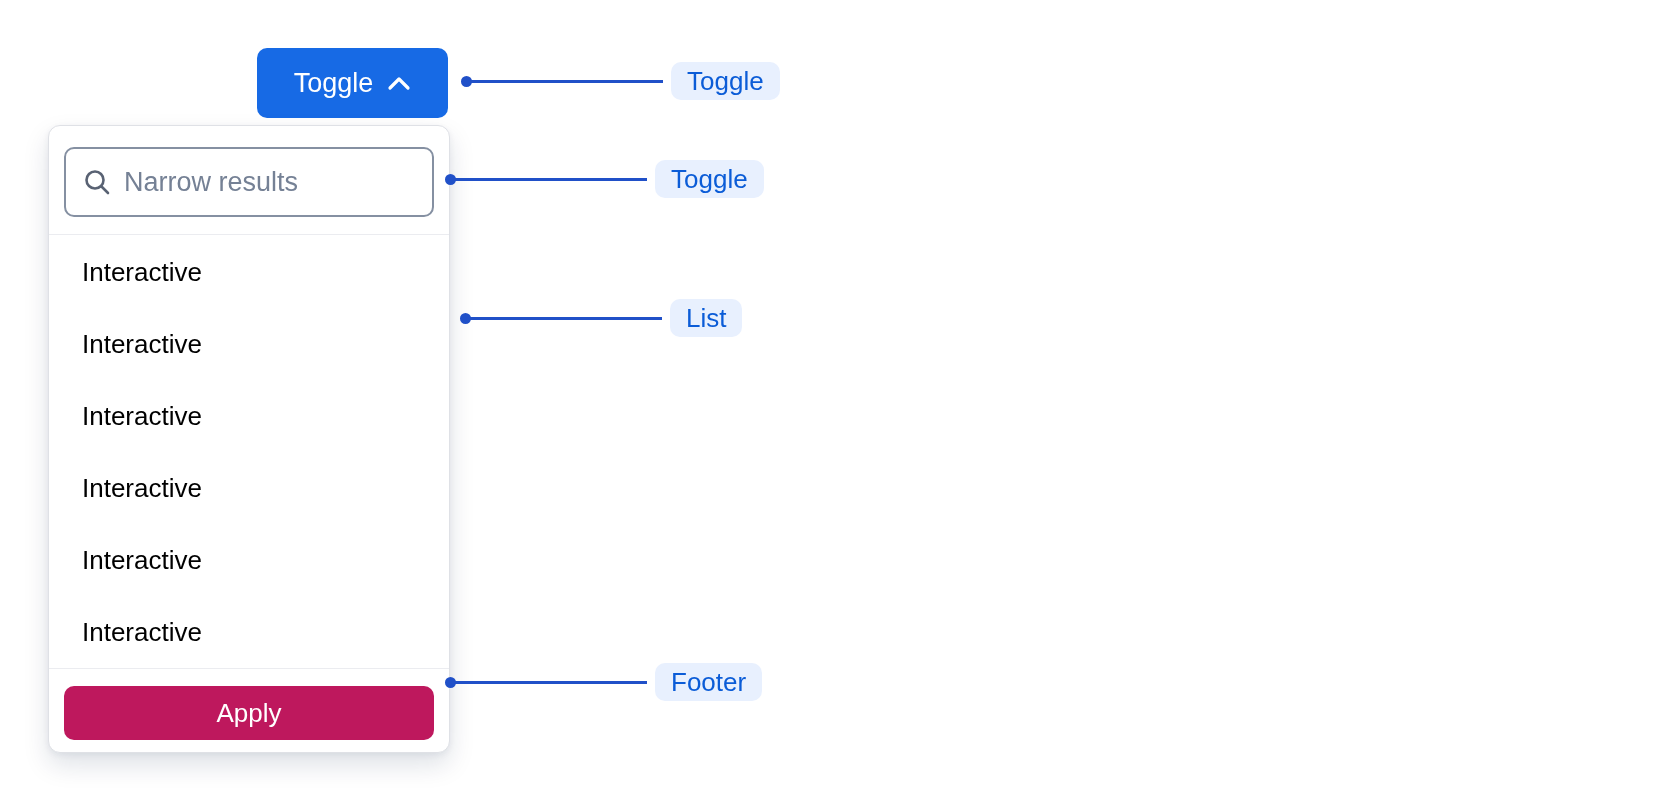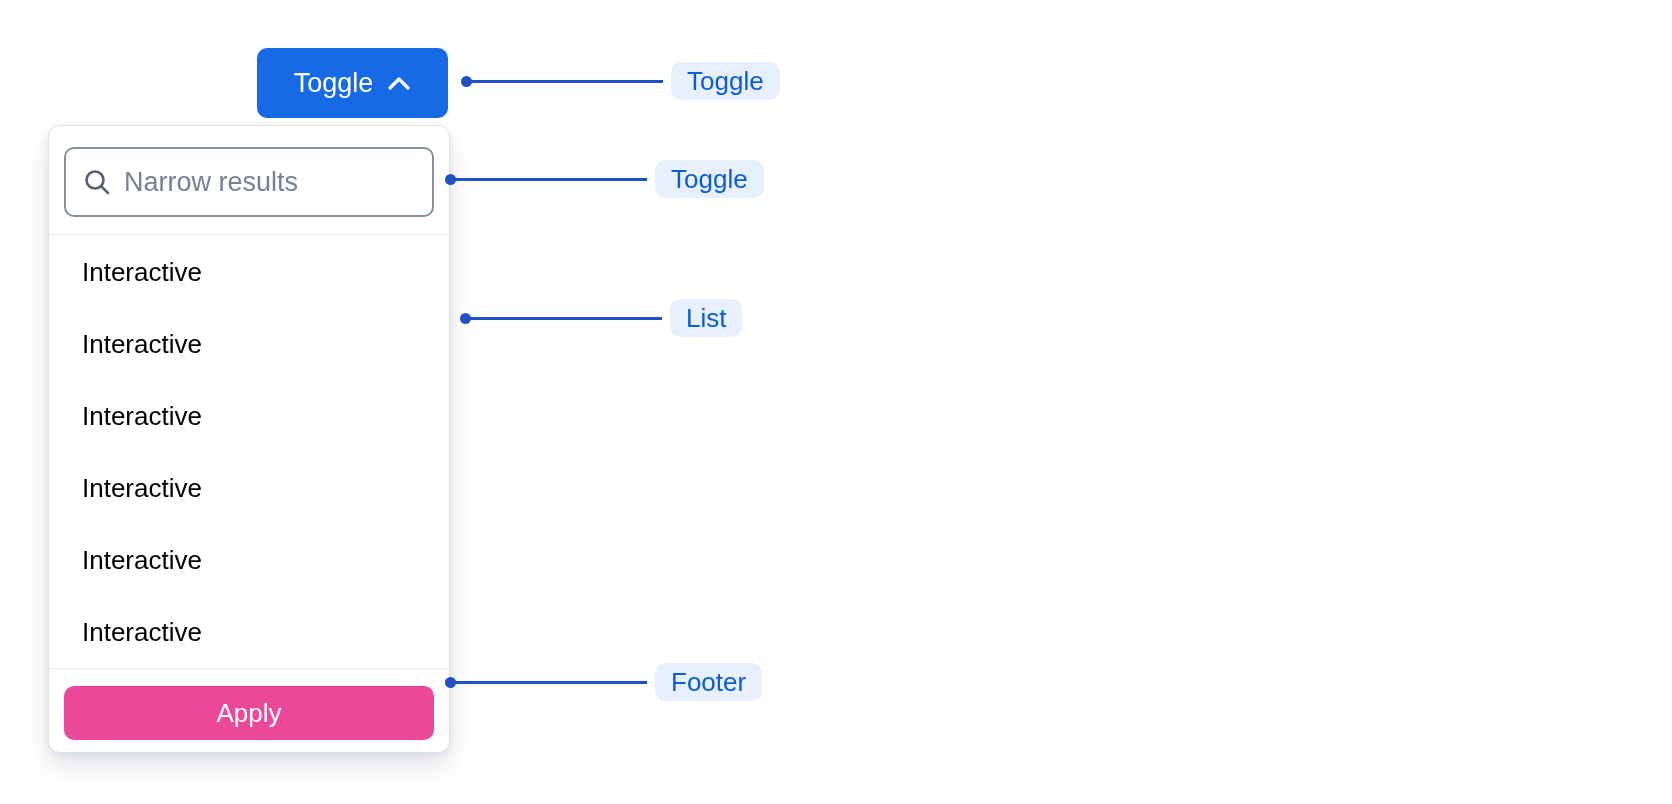"Apply" .apply-btn { background: #ec4899 -> #be185d }
